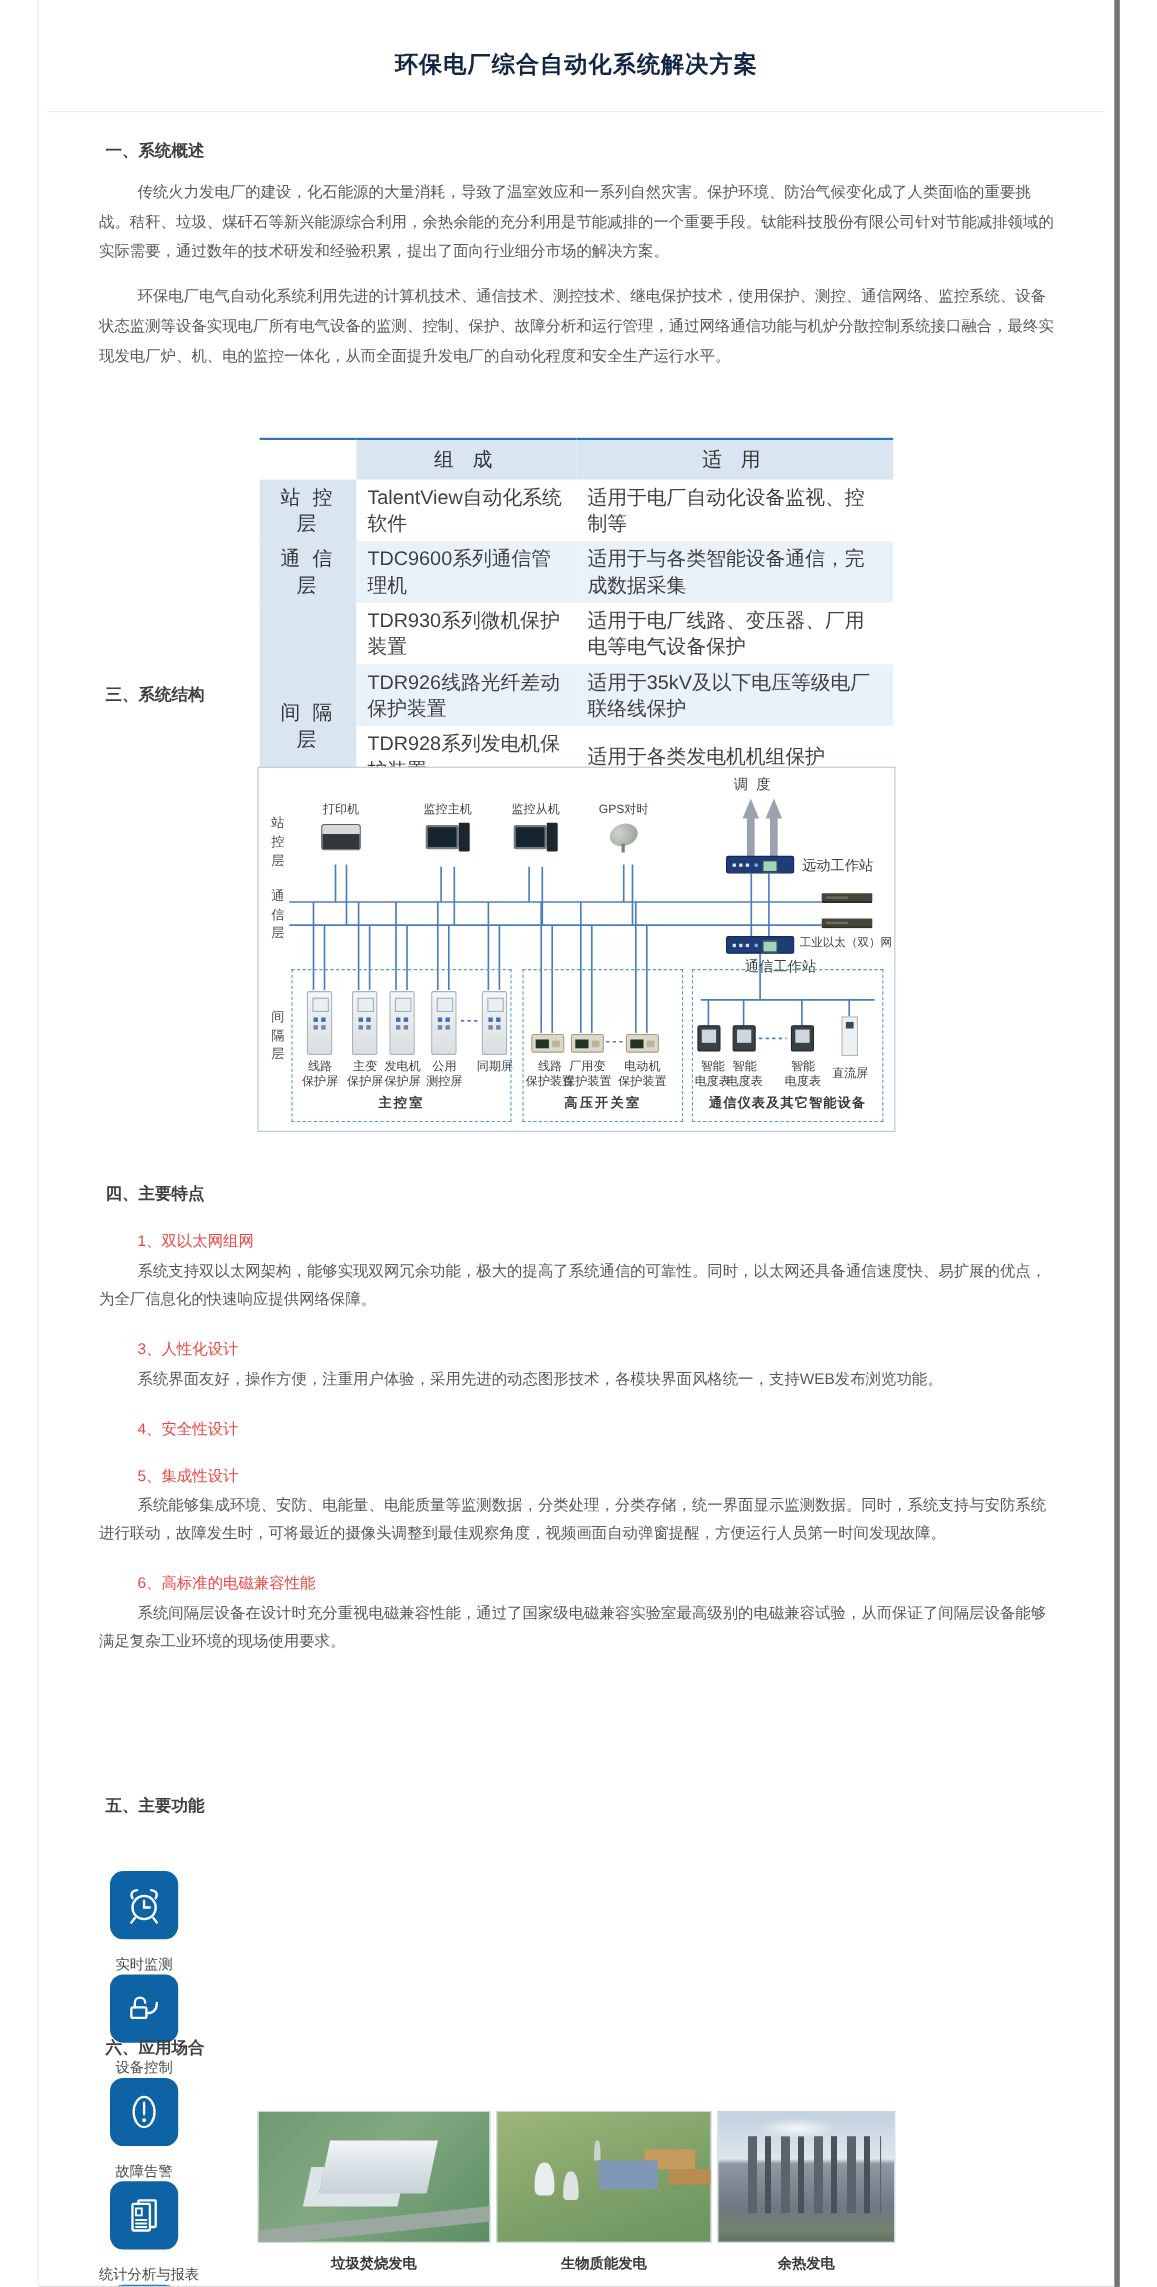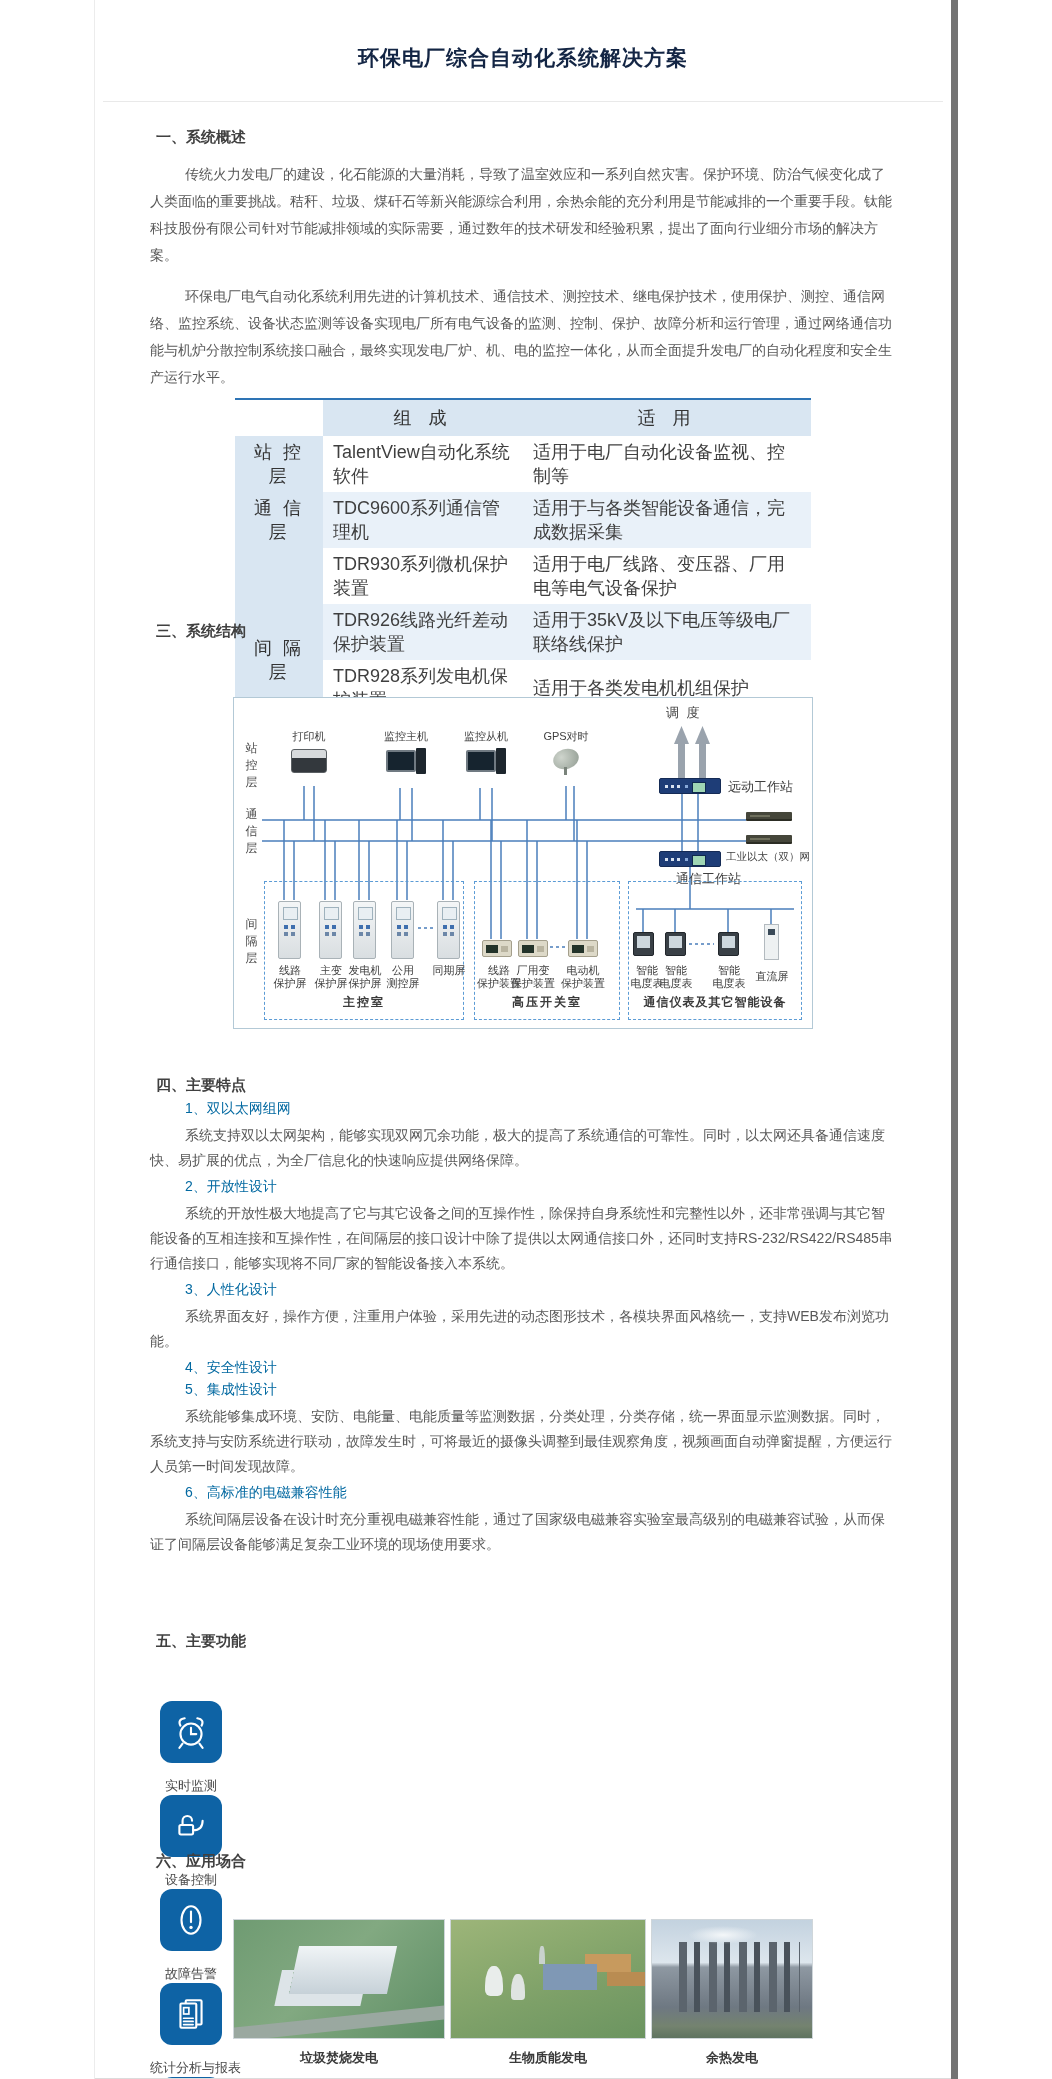"环保电厂综合自动化系统解决方案" .page { border-right: 7px solid #737373 -> 5px solid #737373; width: 864px -> 984px }
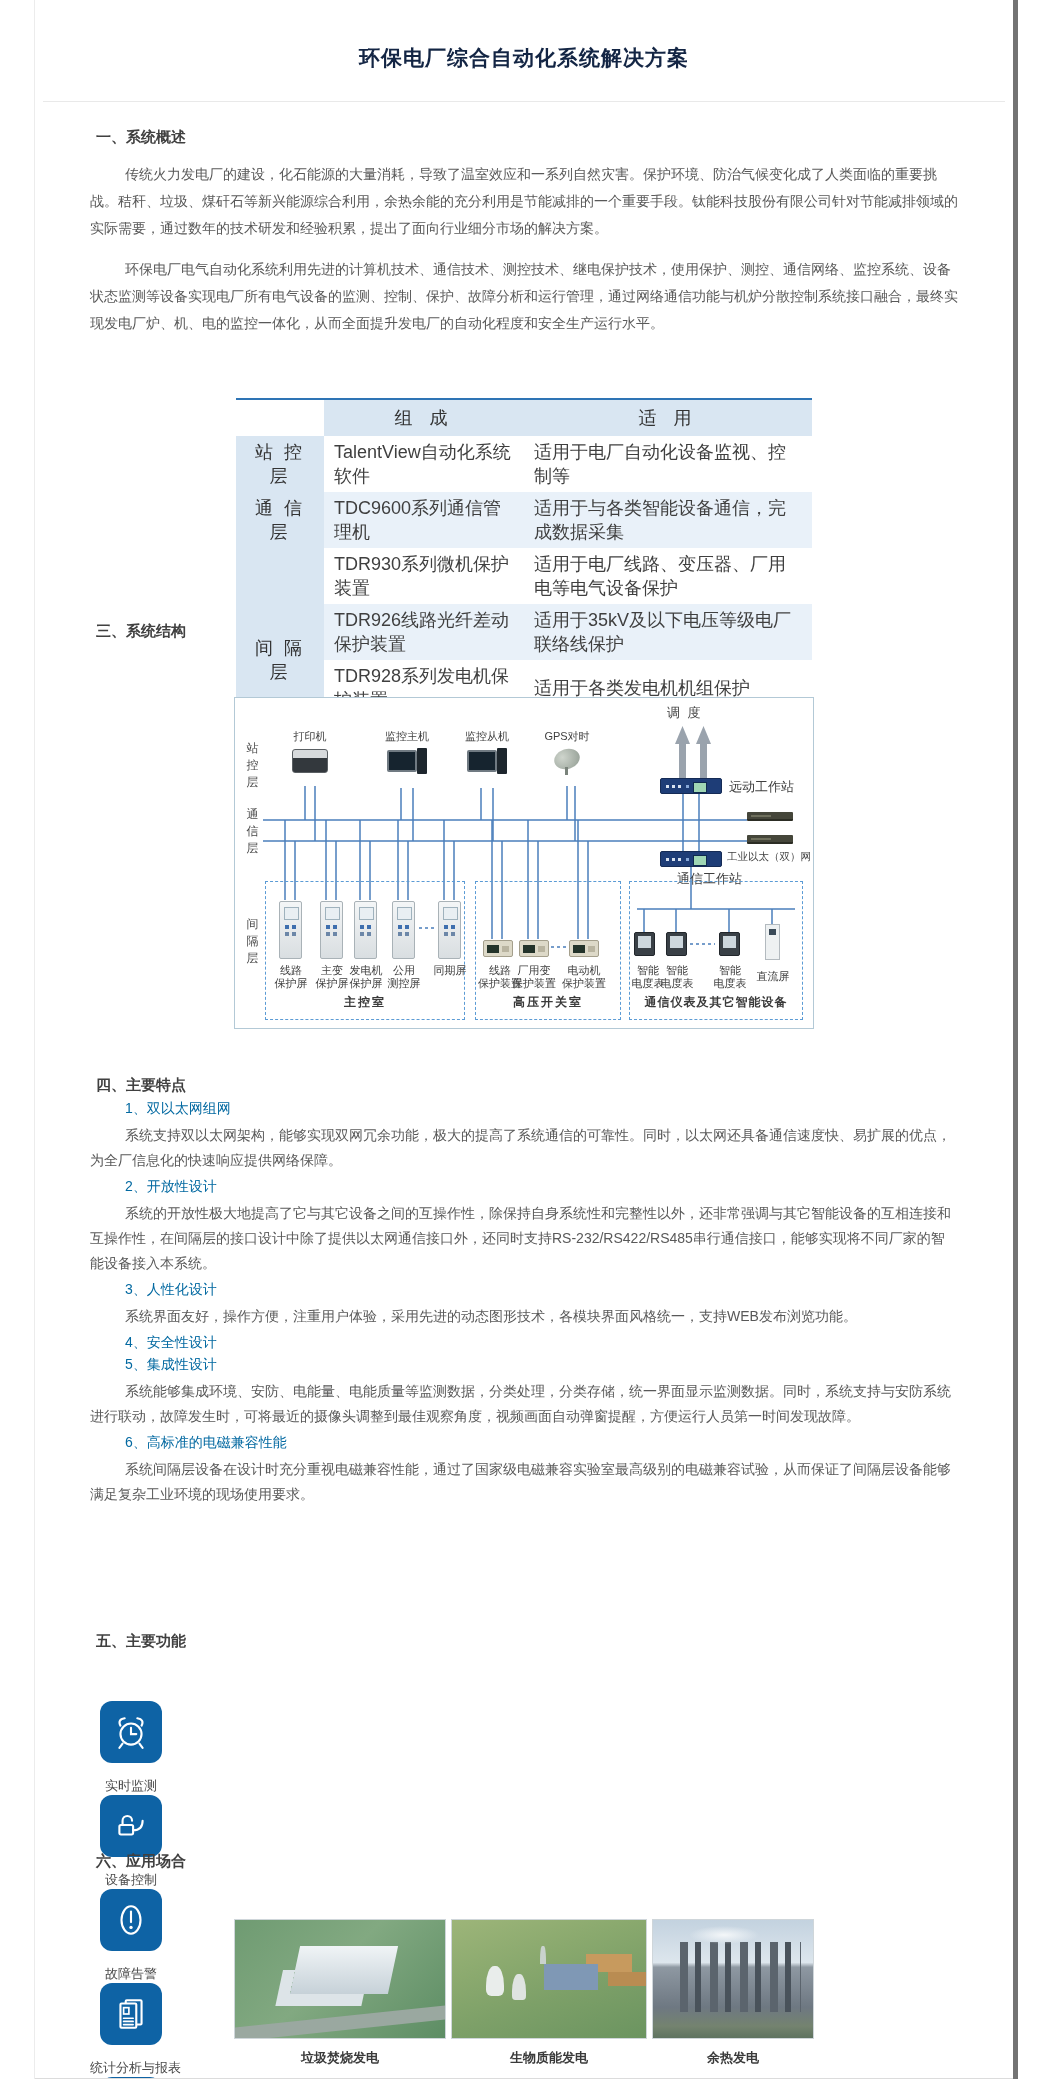"1、双以太网组网" .feat-title { color: #0369a1 -> #ef4444; margin: 4px 0 0 -> 24px 0 0 }
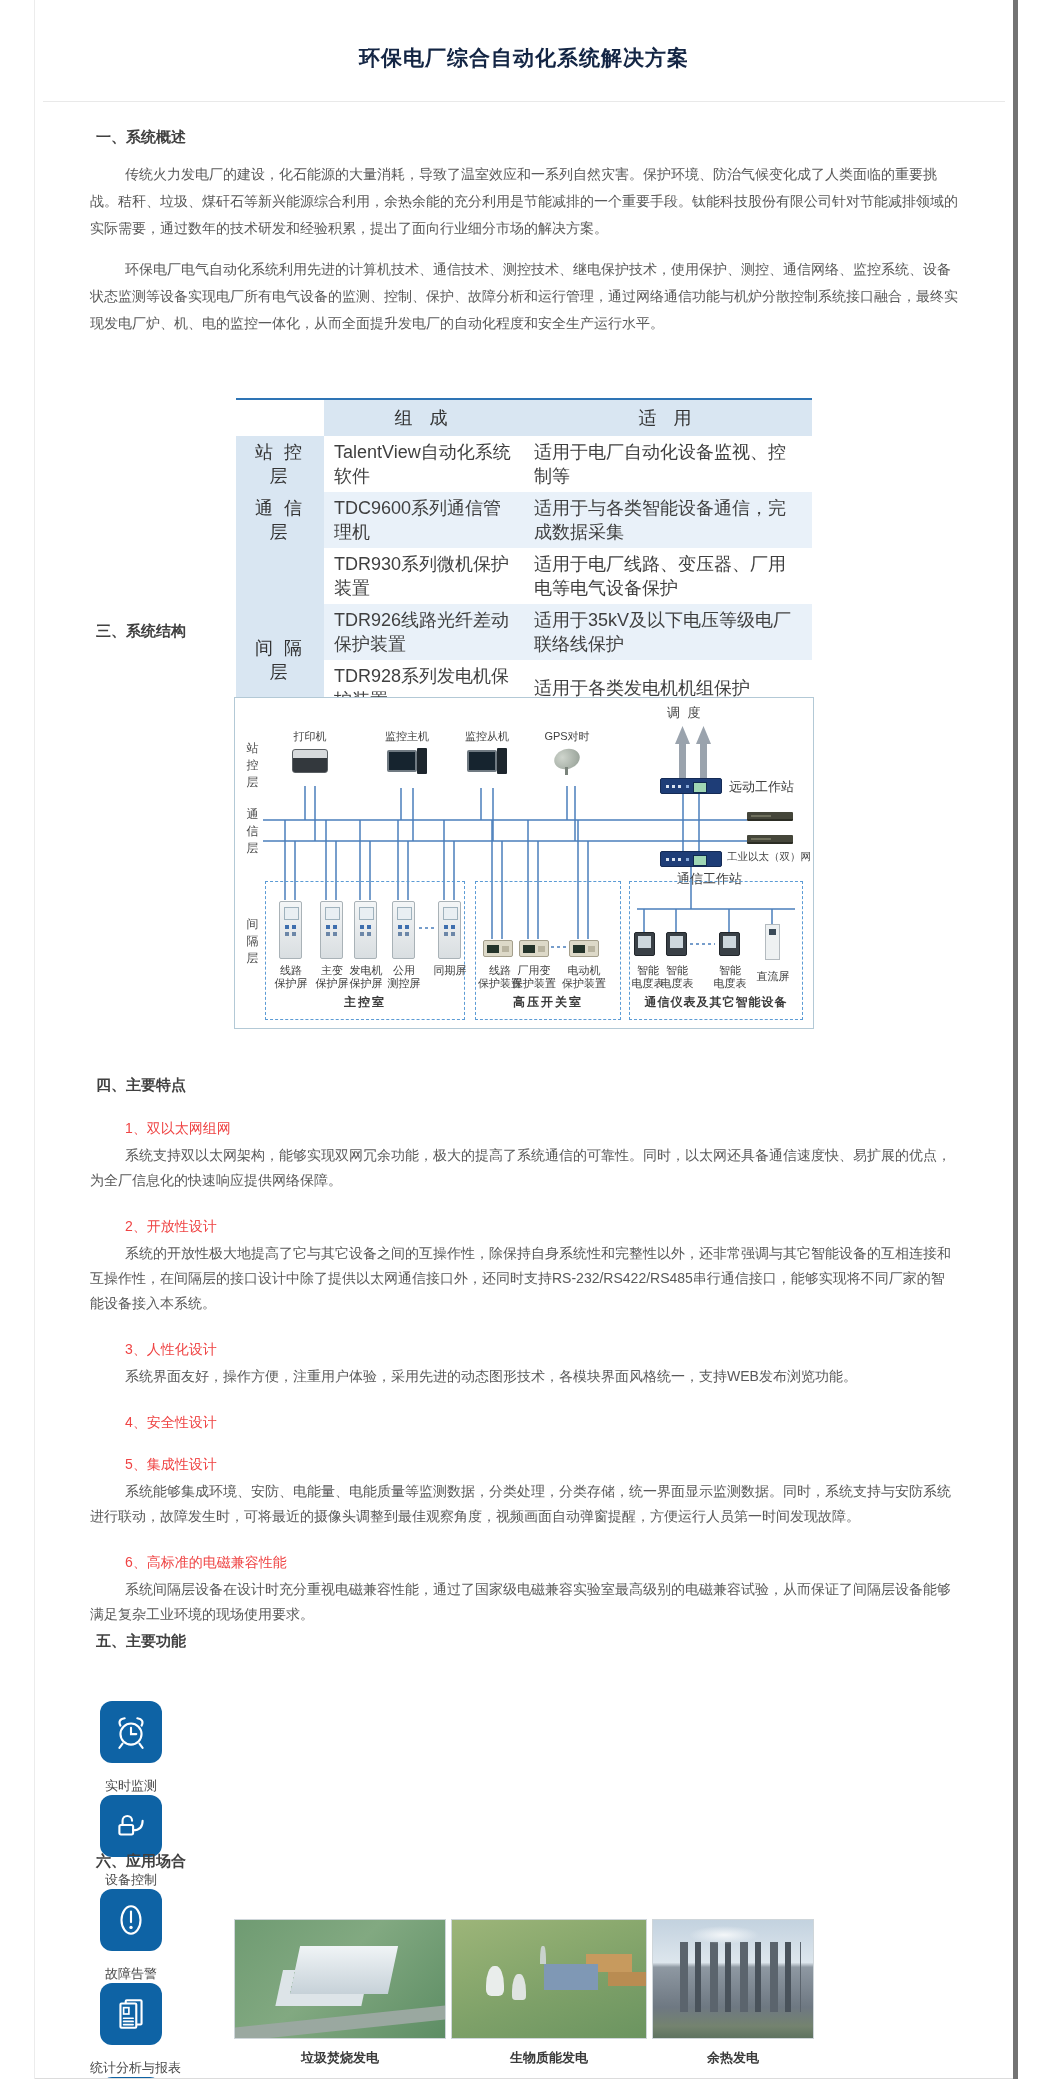"2、开放性设计" div { html: <div> <p>2、开放性设计</p> <p>系统的开放性极大地提高了它与其它设备之间的互操作性，除保持自身系统性和完整性以外，还非常强调与其它智能设备的互相连接和互操作性，在间隔层的接口设计中除了提供以太网通信接口外，还同时支持RS-232/RS422/RS485串行通信接口，能够实现将不同厂家的智能设备接入本系统。</p> </div> -> none }
